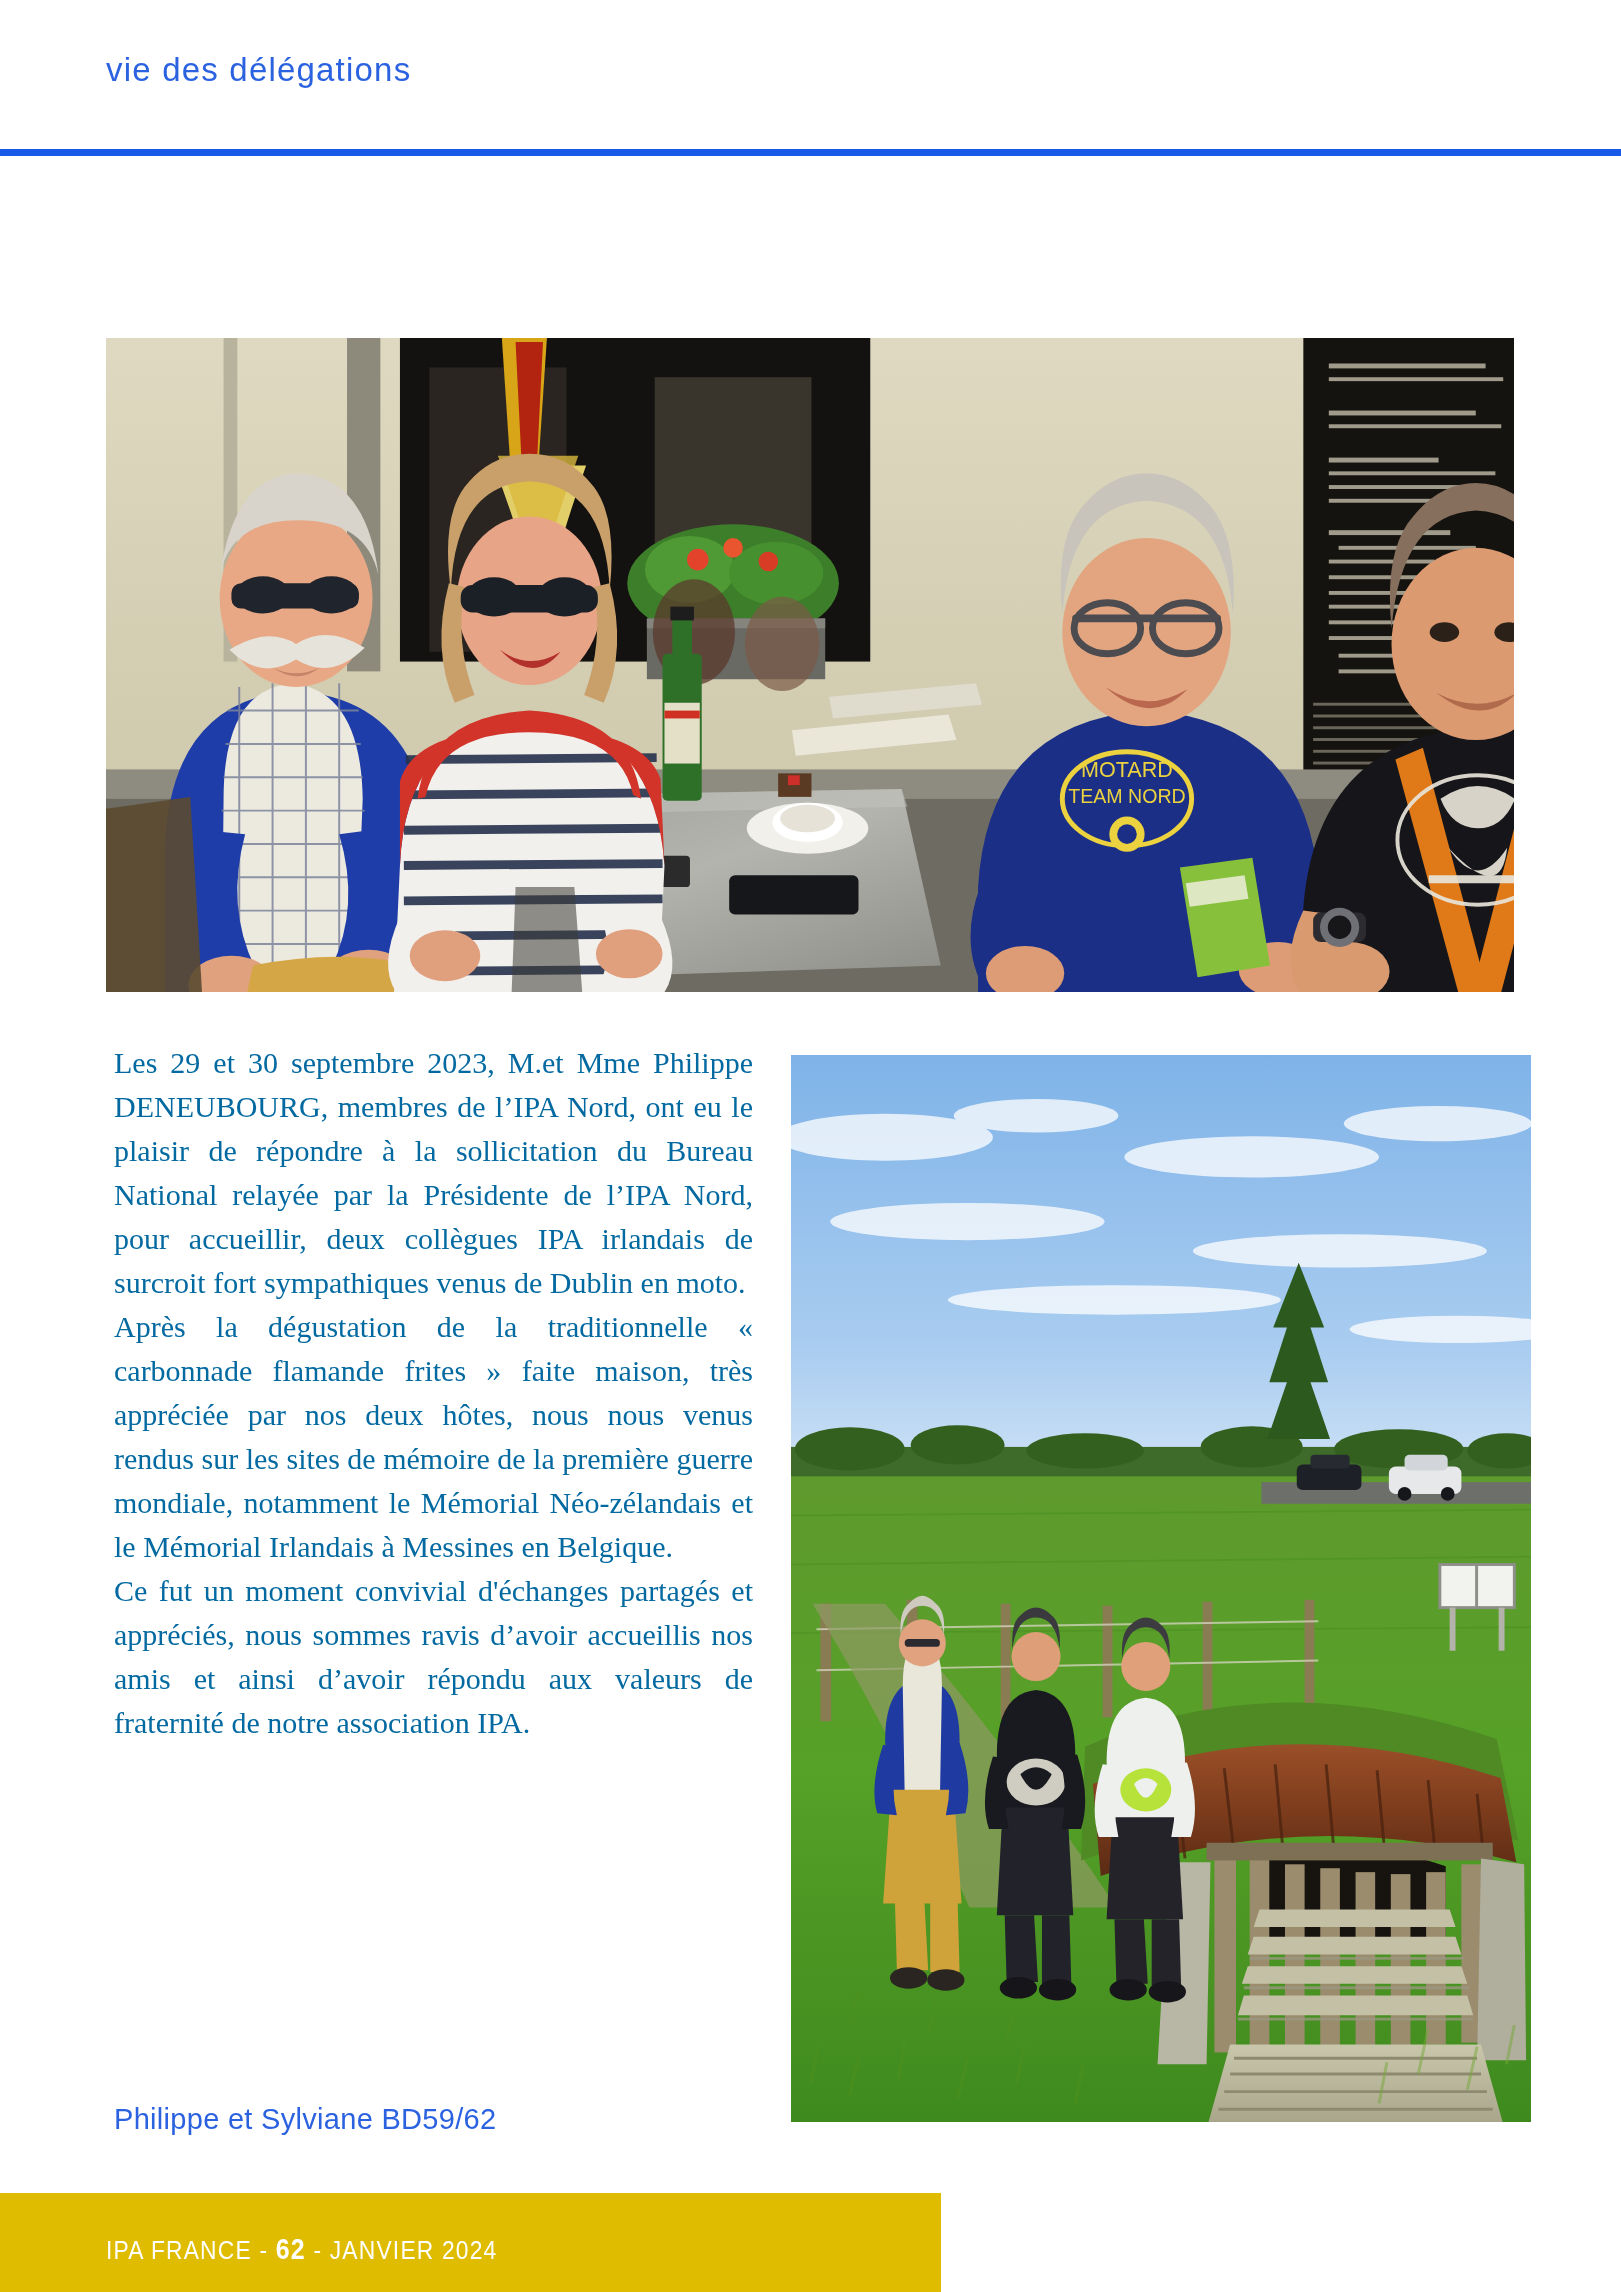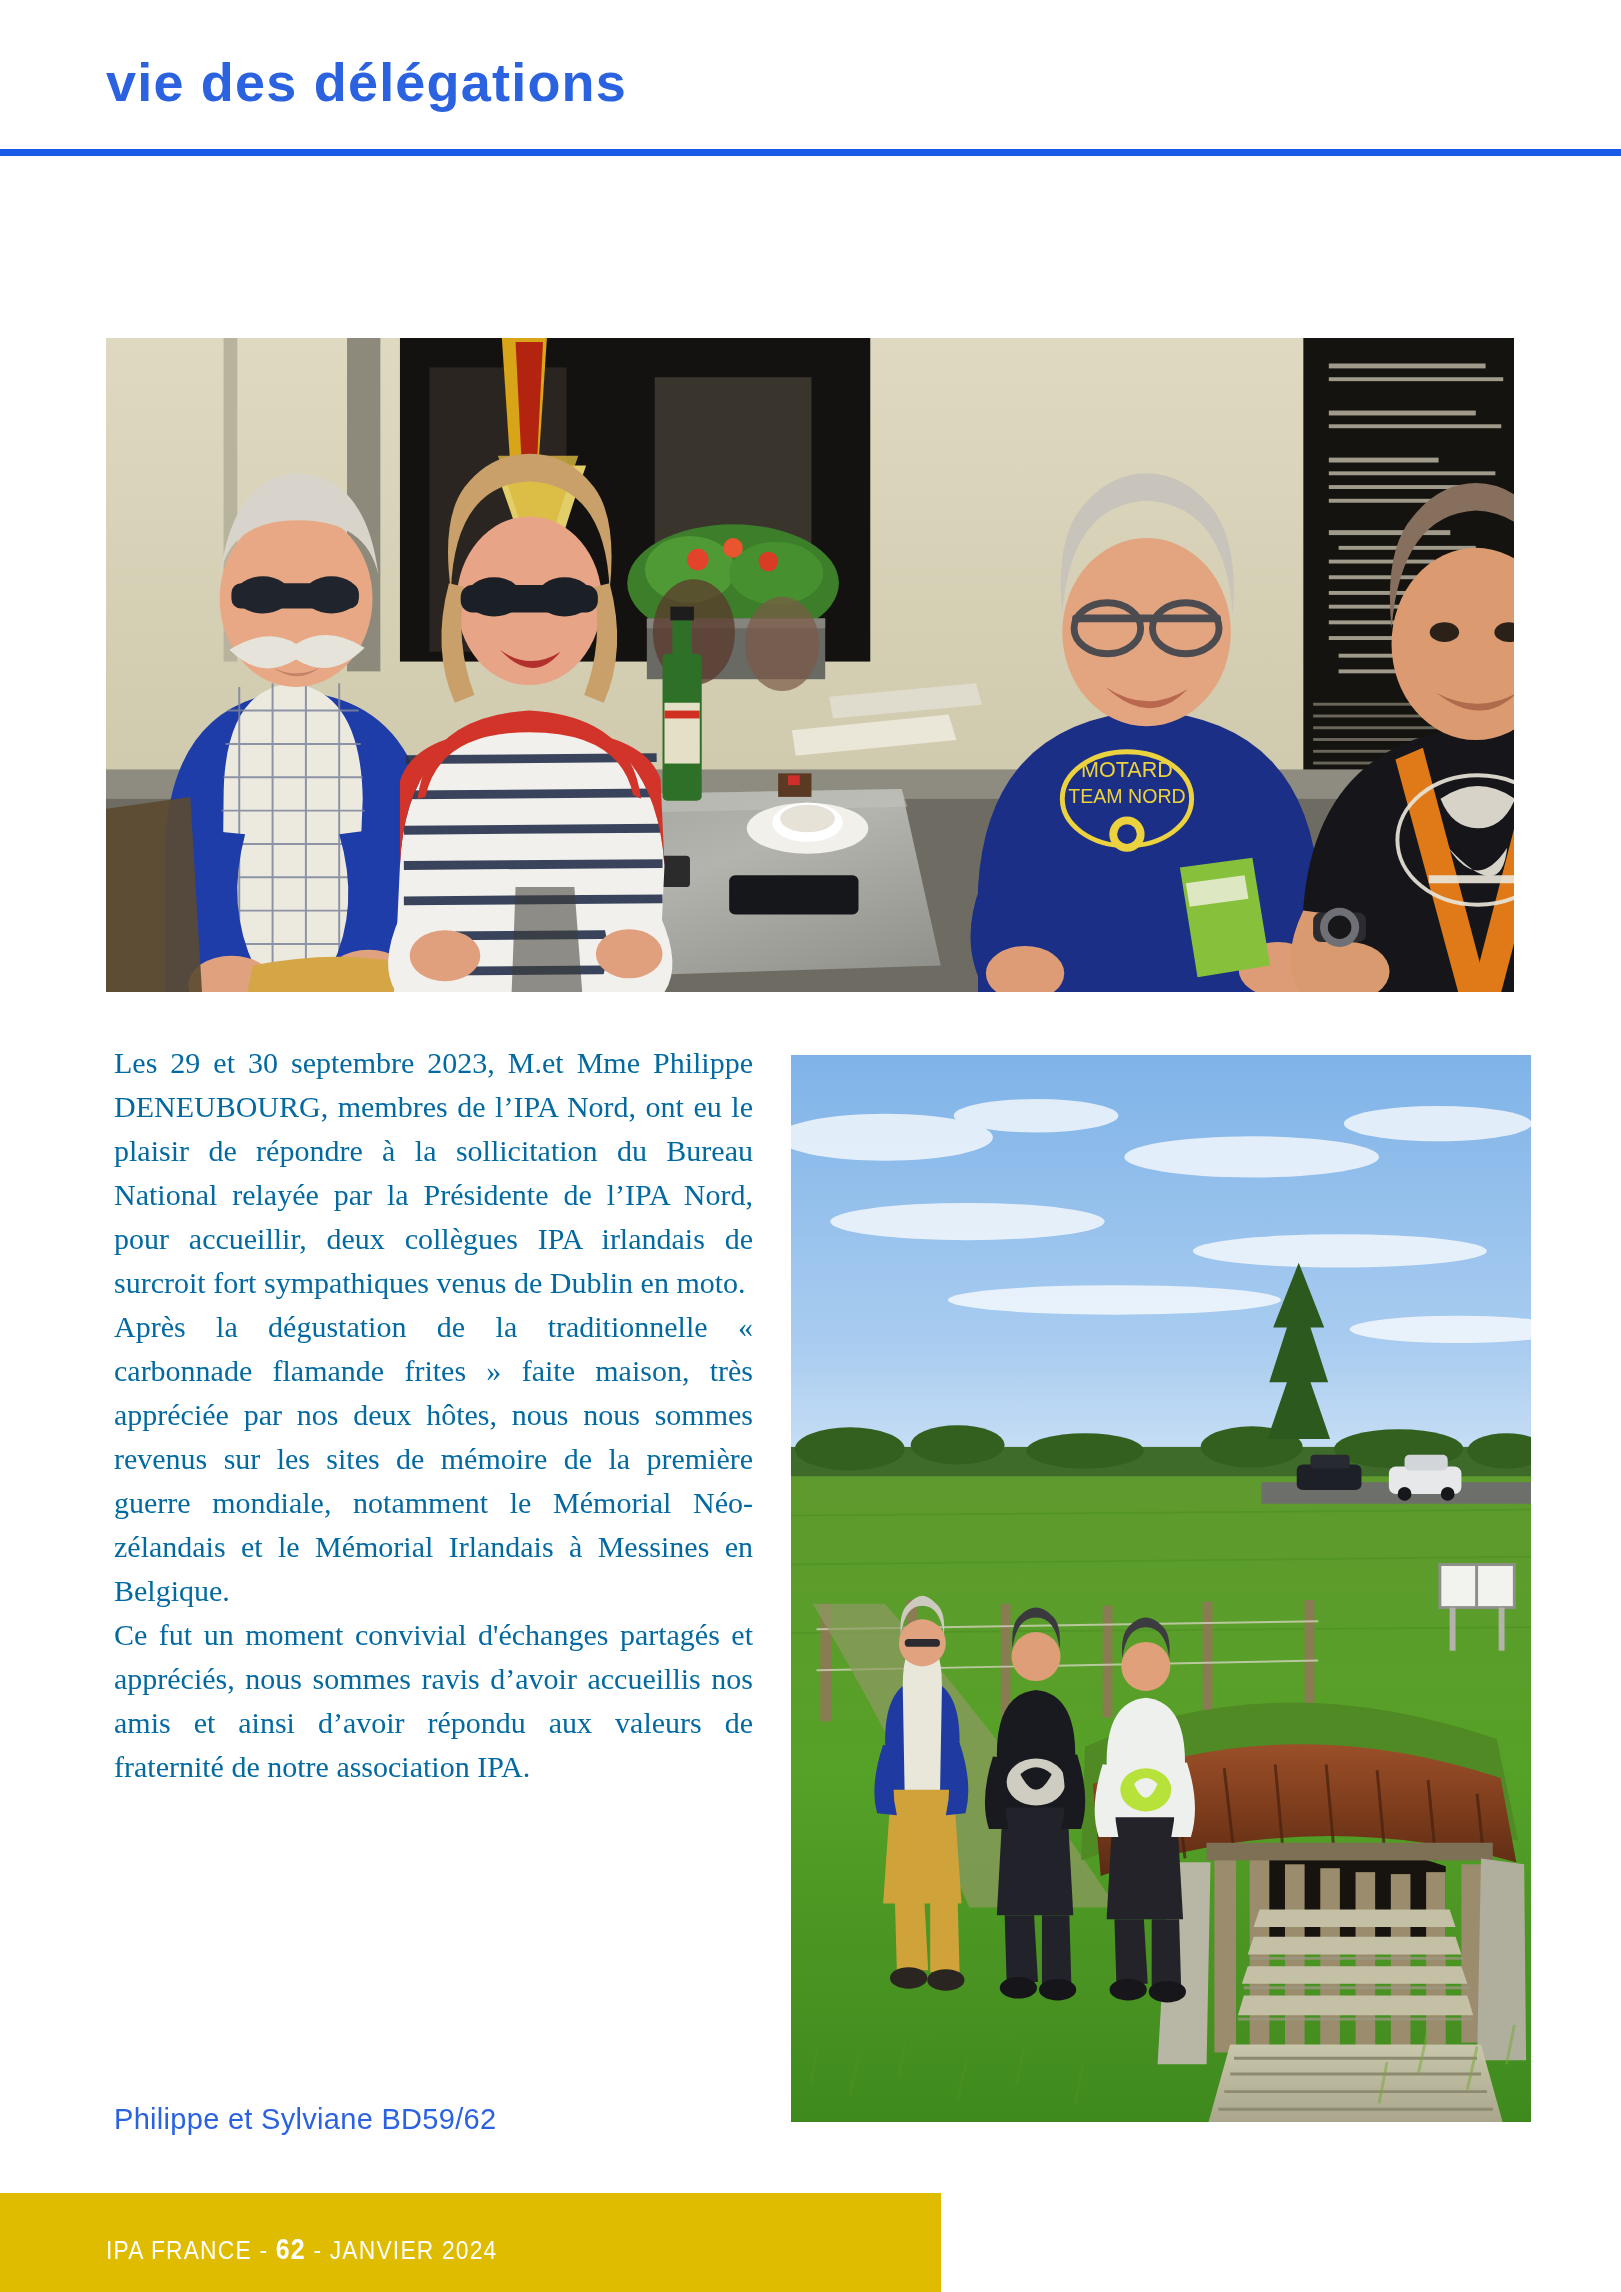"vie des délégations" .running-head { font-size: 54px -> 33px; font-weight: 700 -> 400 }
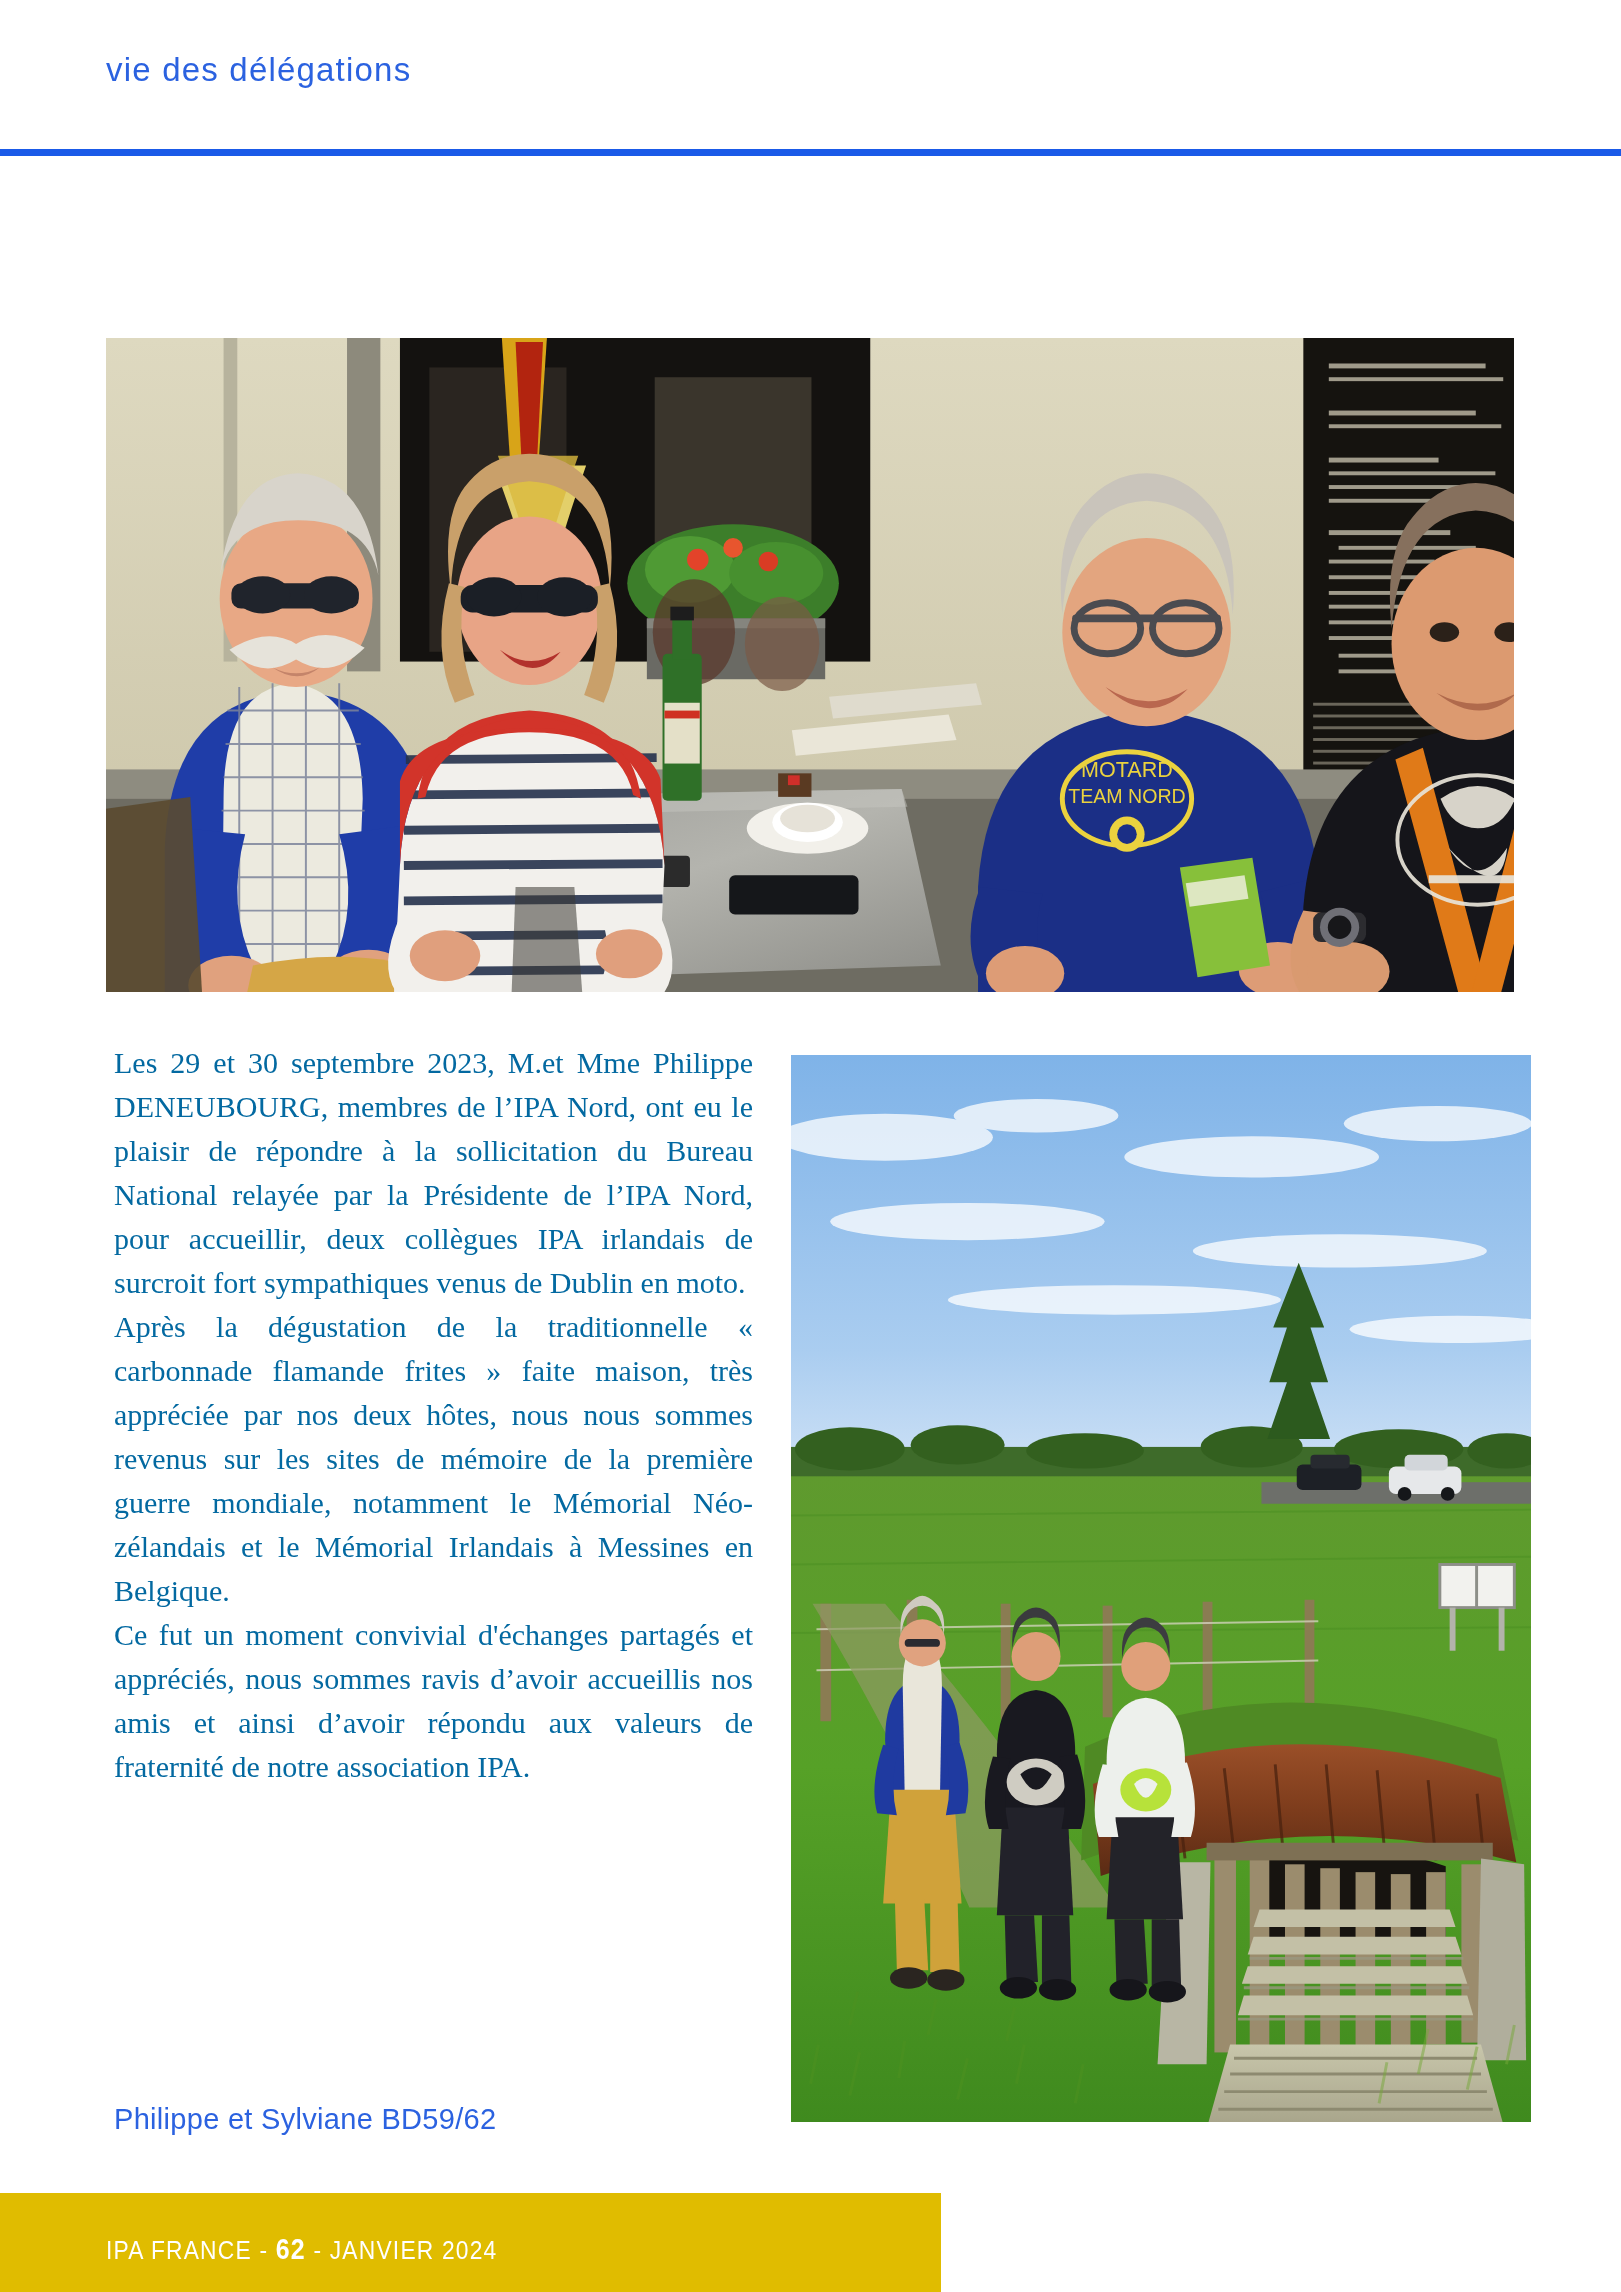"Après la dégustation de la" p.body-par { text: sommes revenus -> venus rendus }
